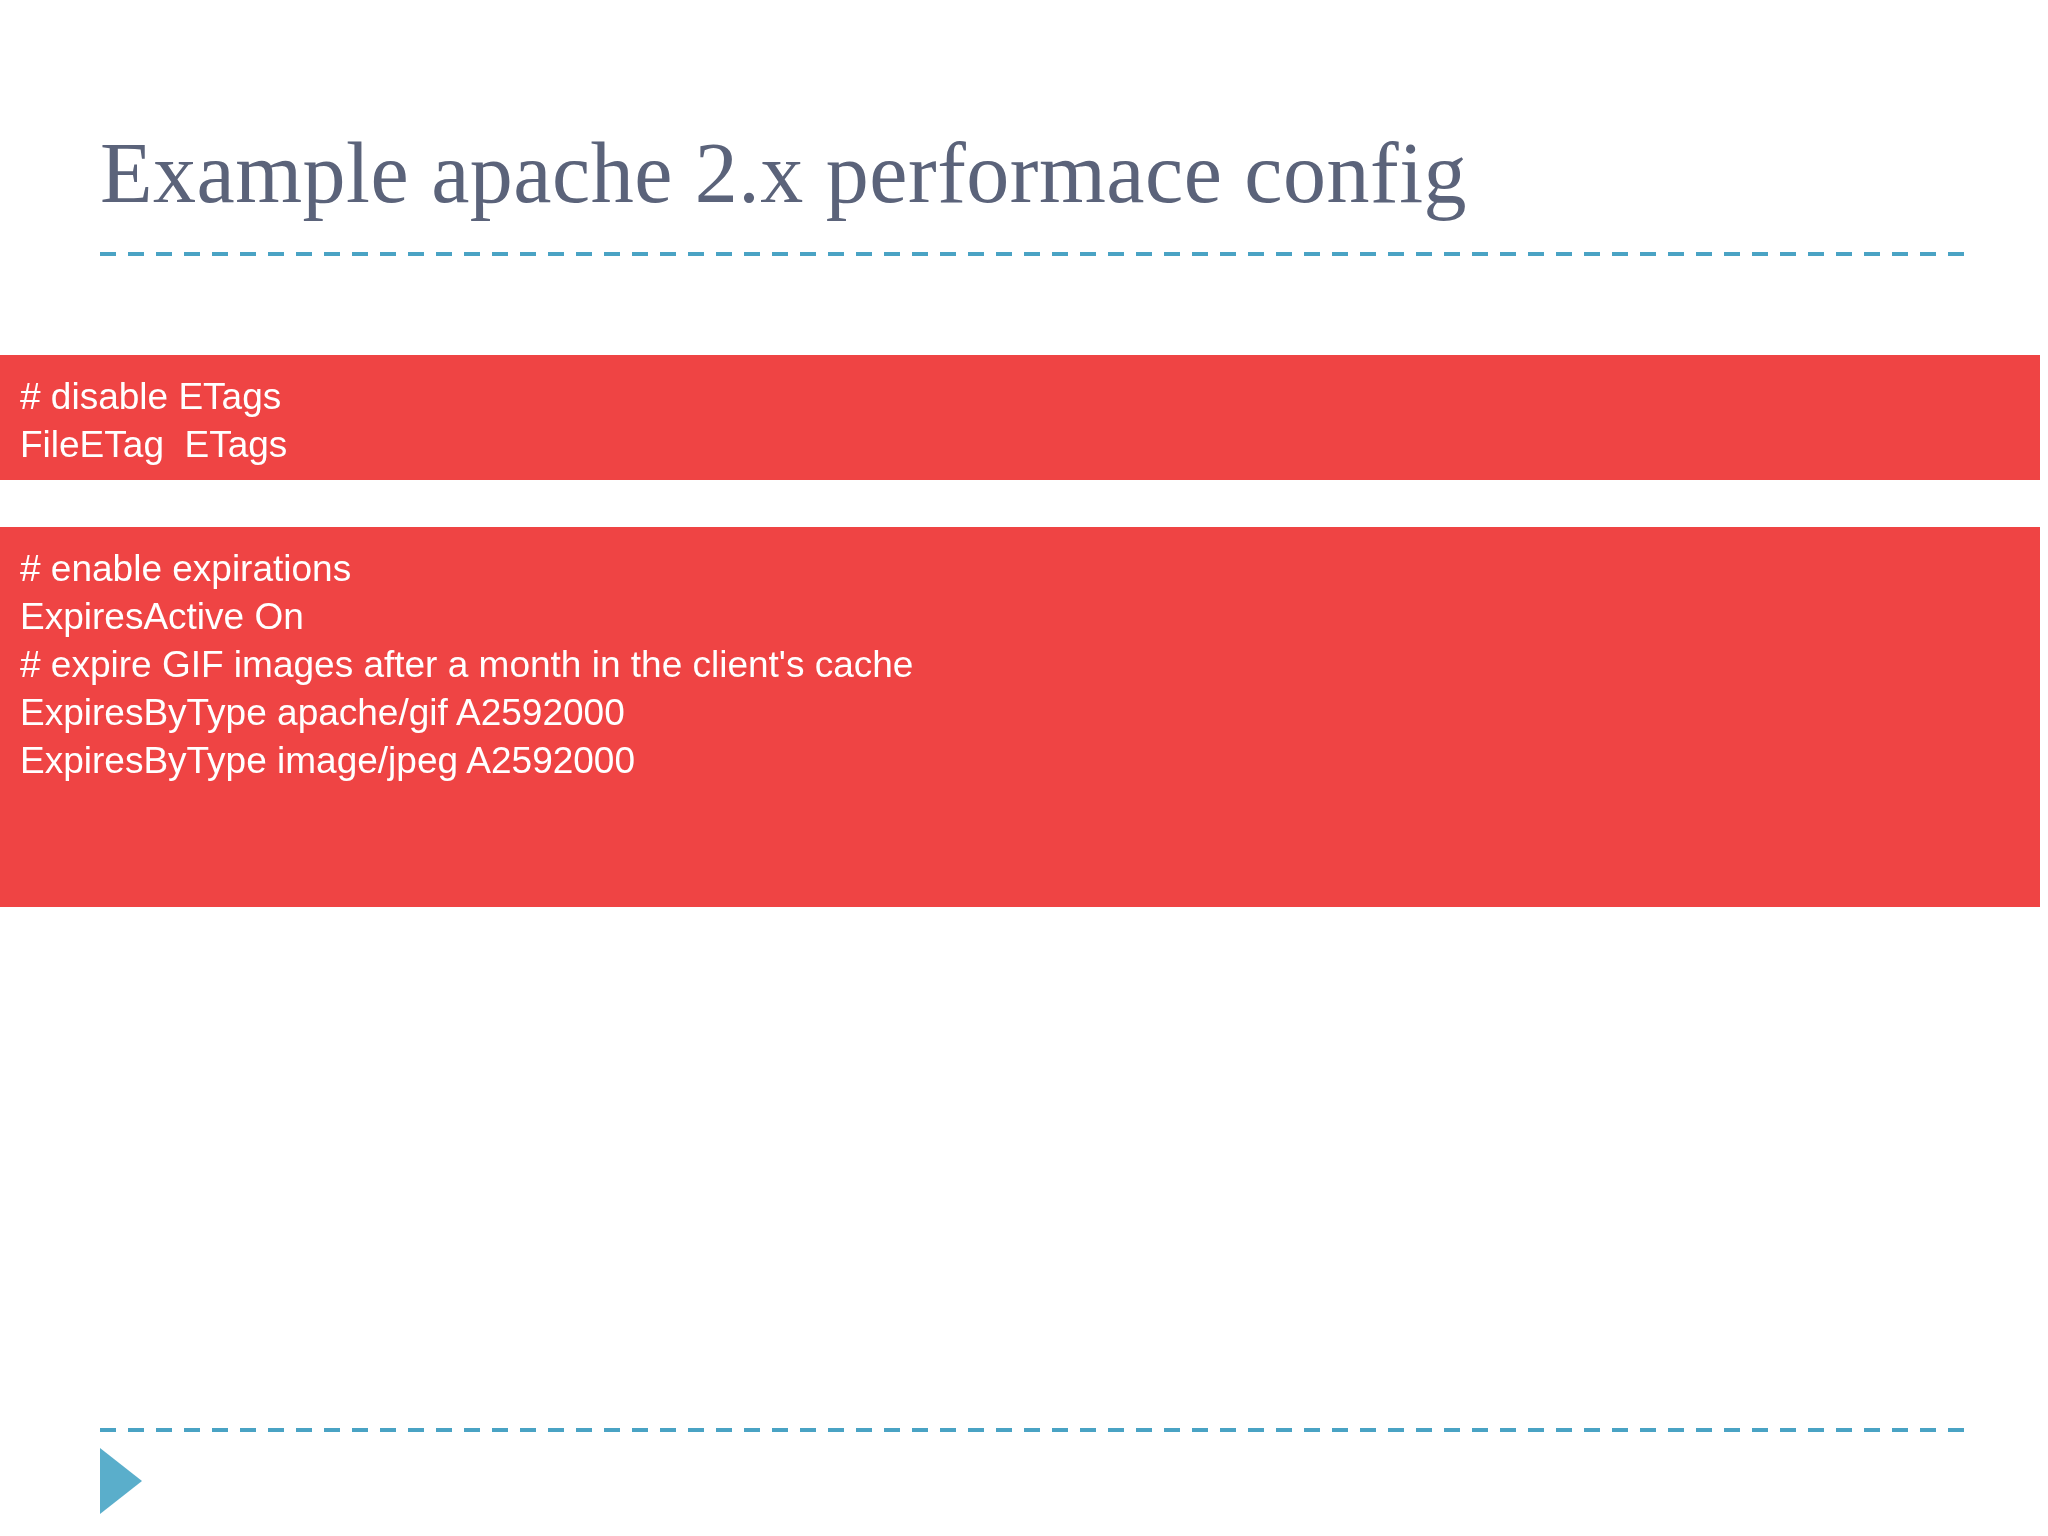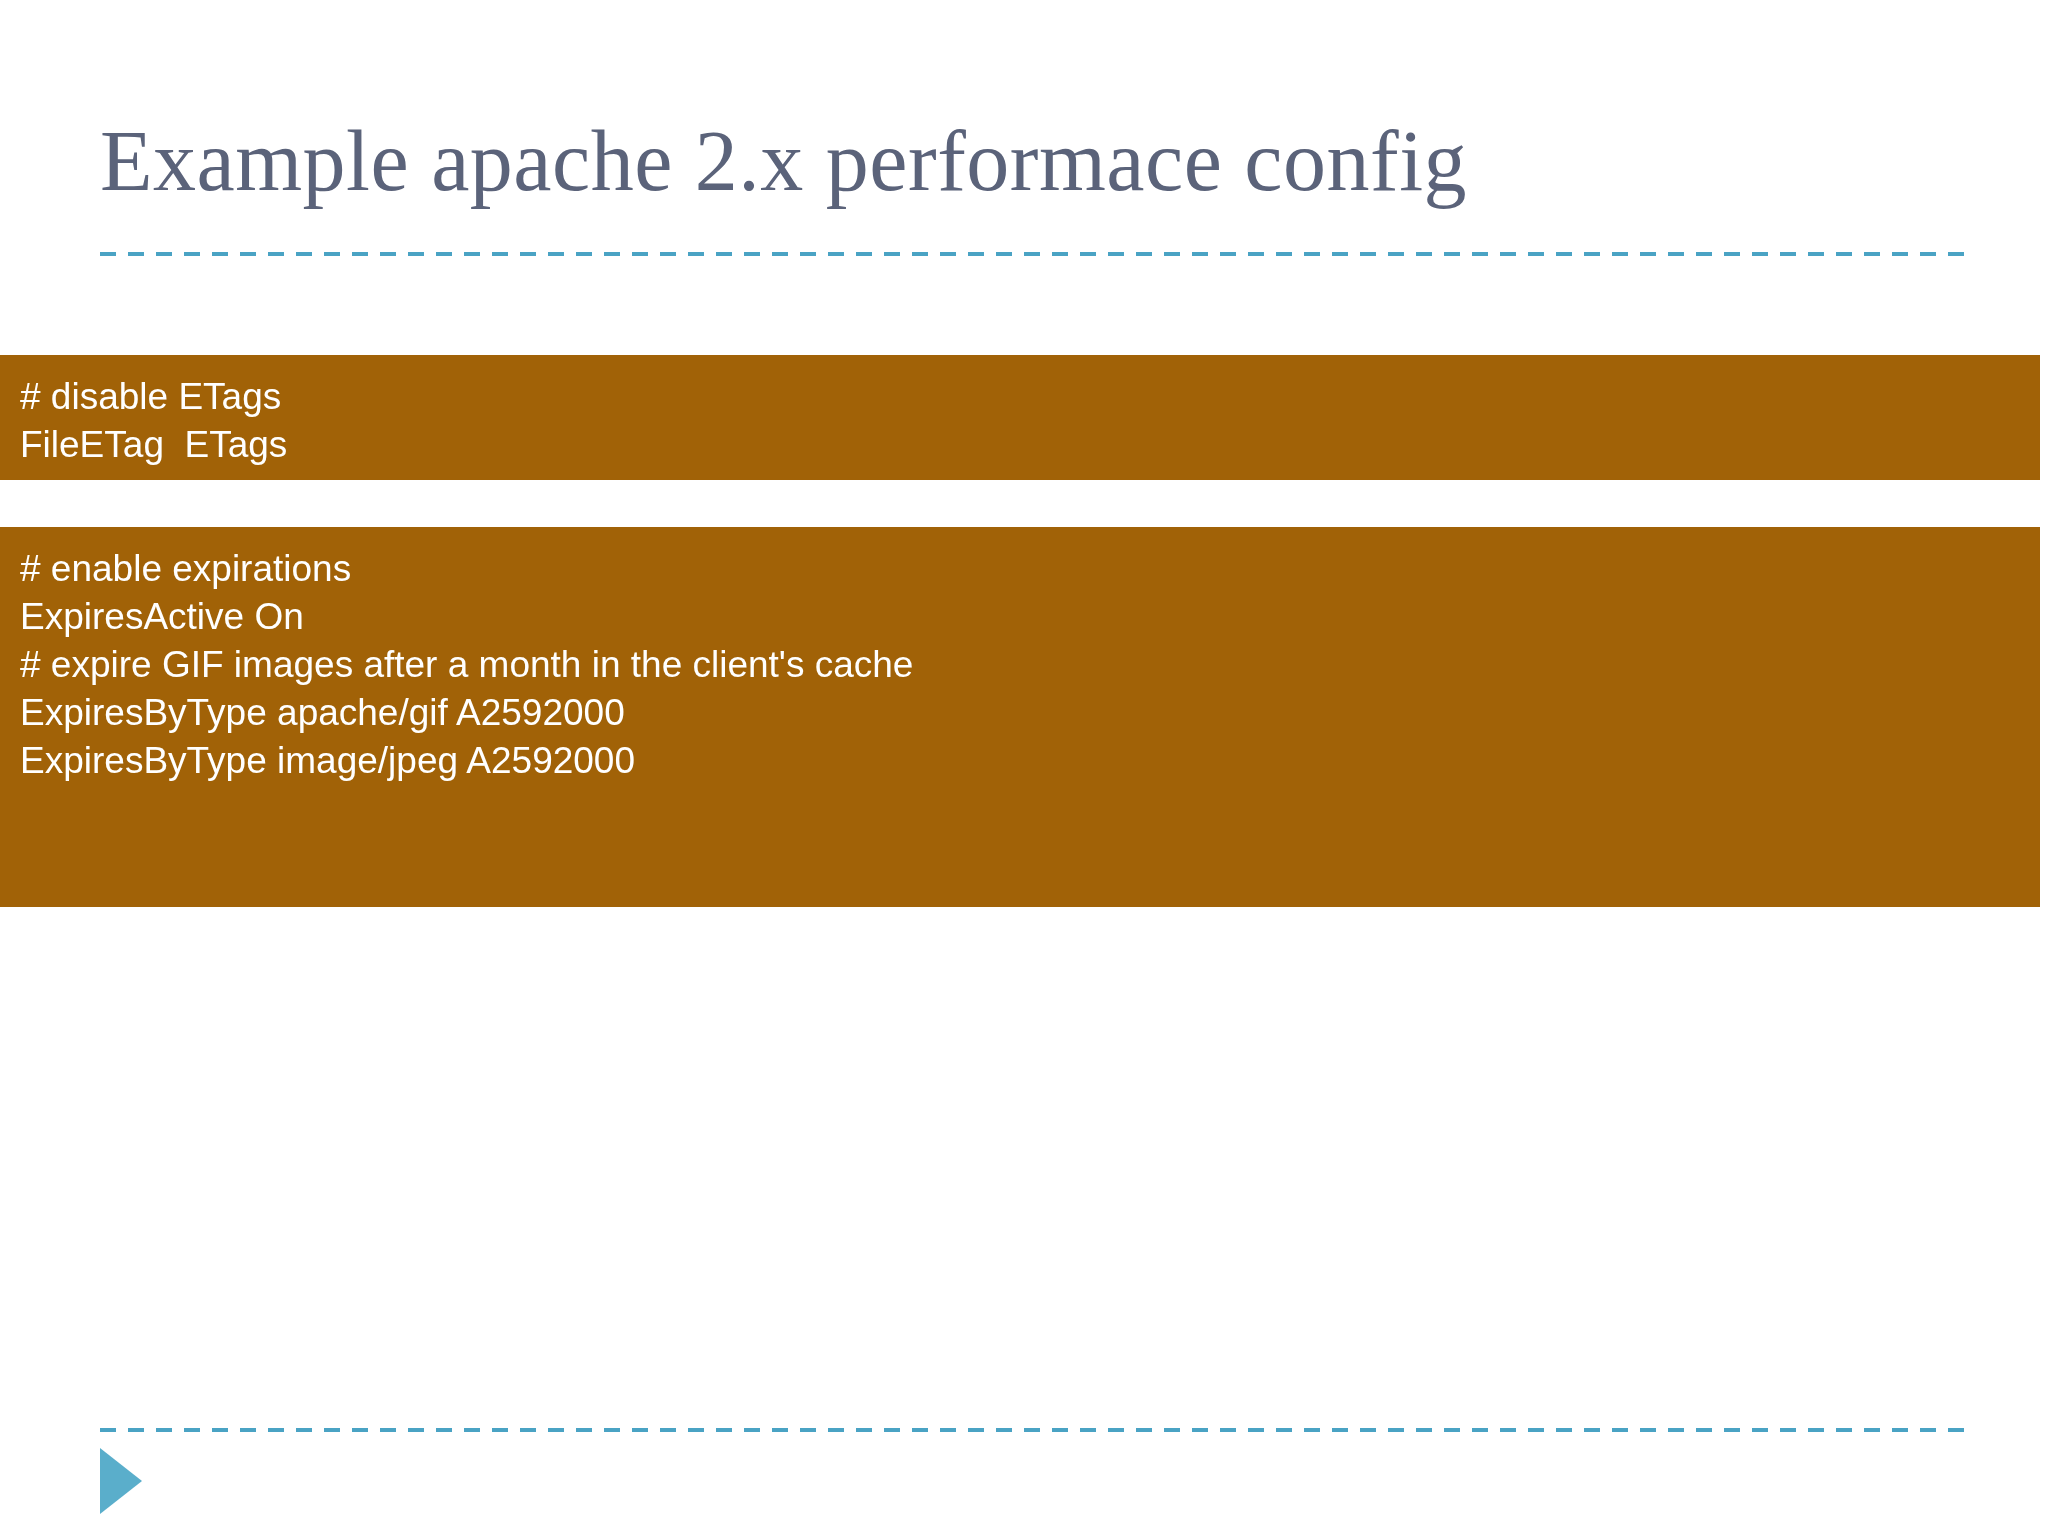"Example apache 2.x performace config" .title-block { top: 106px -> 118px }
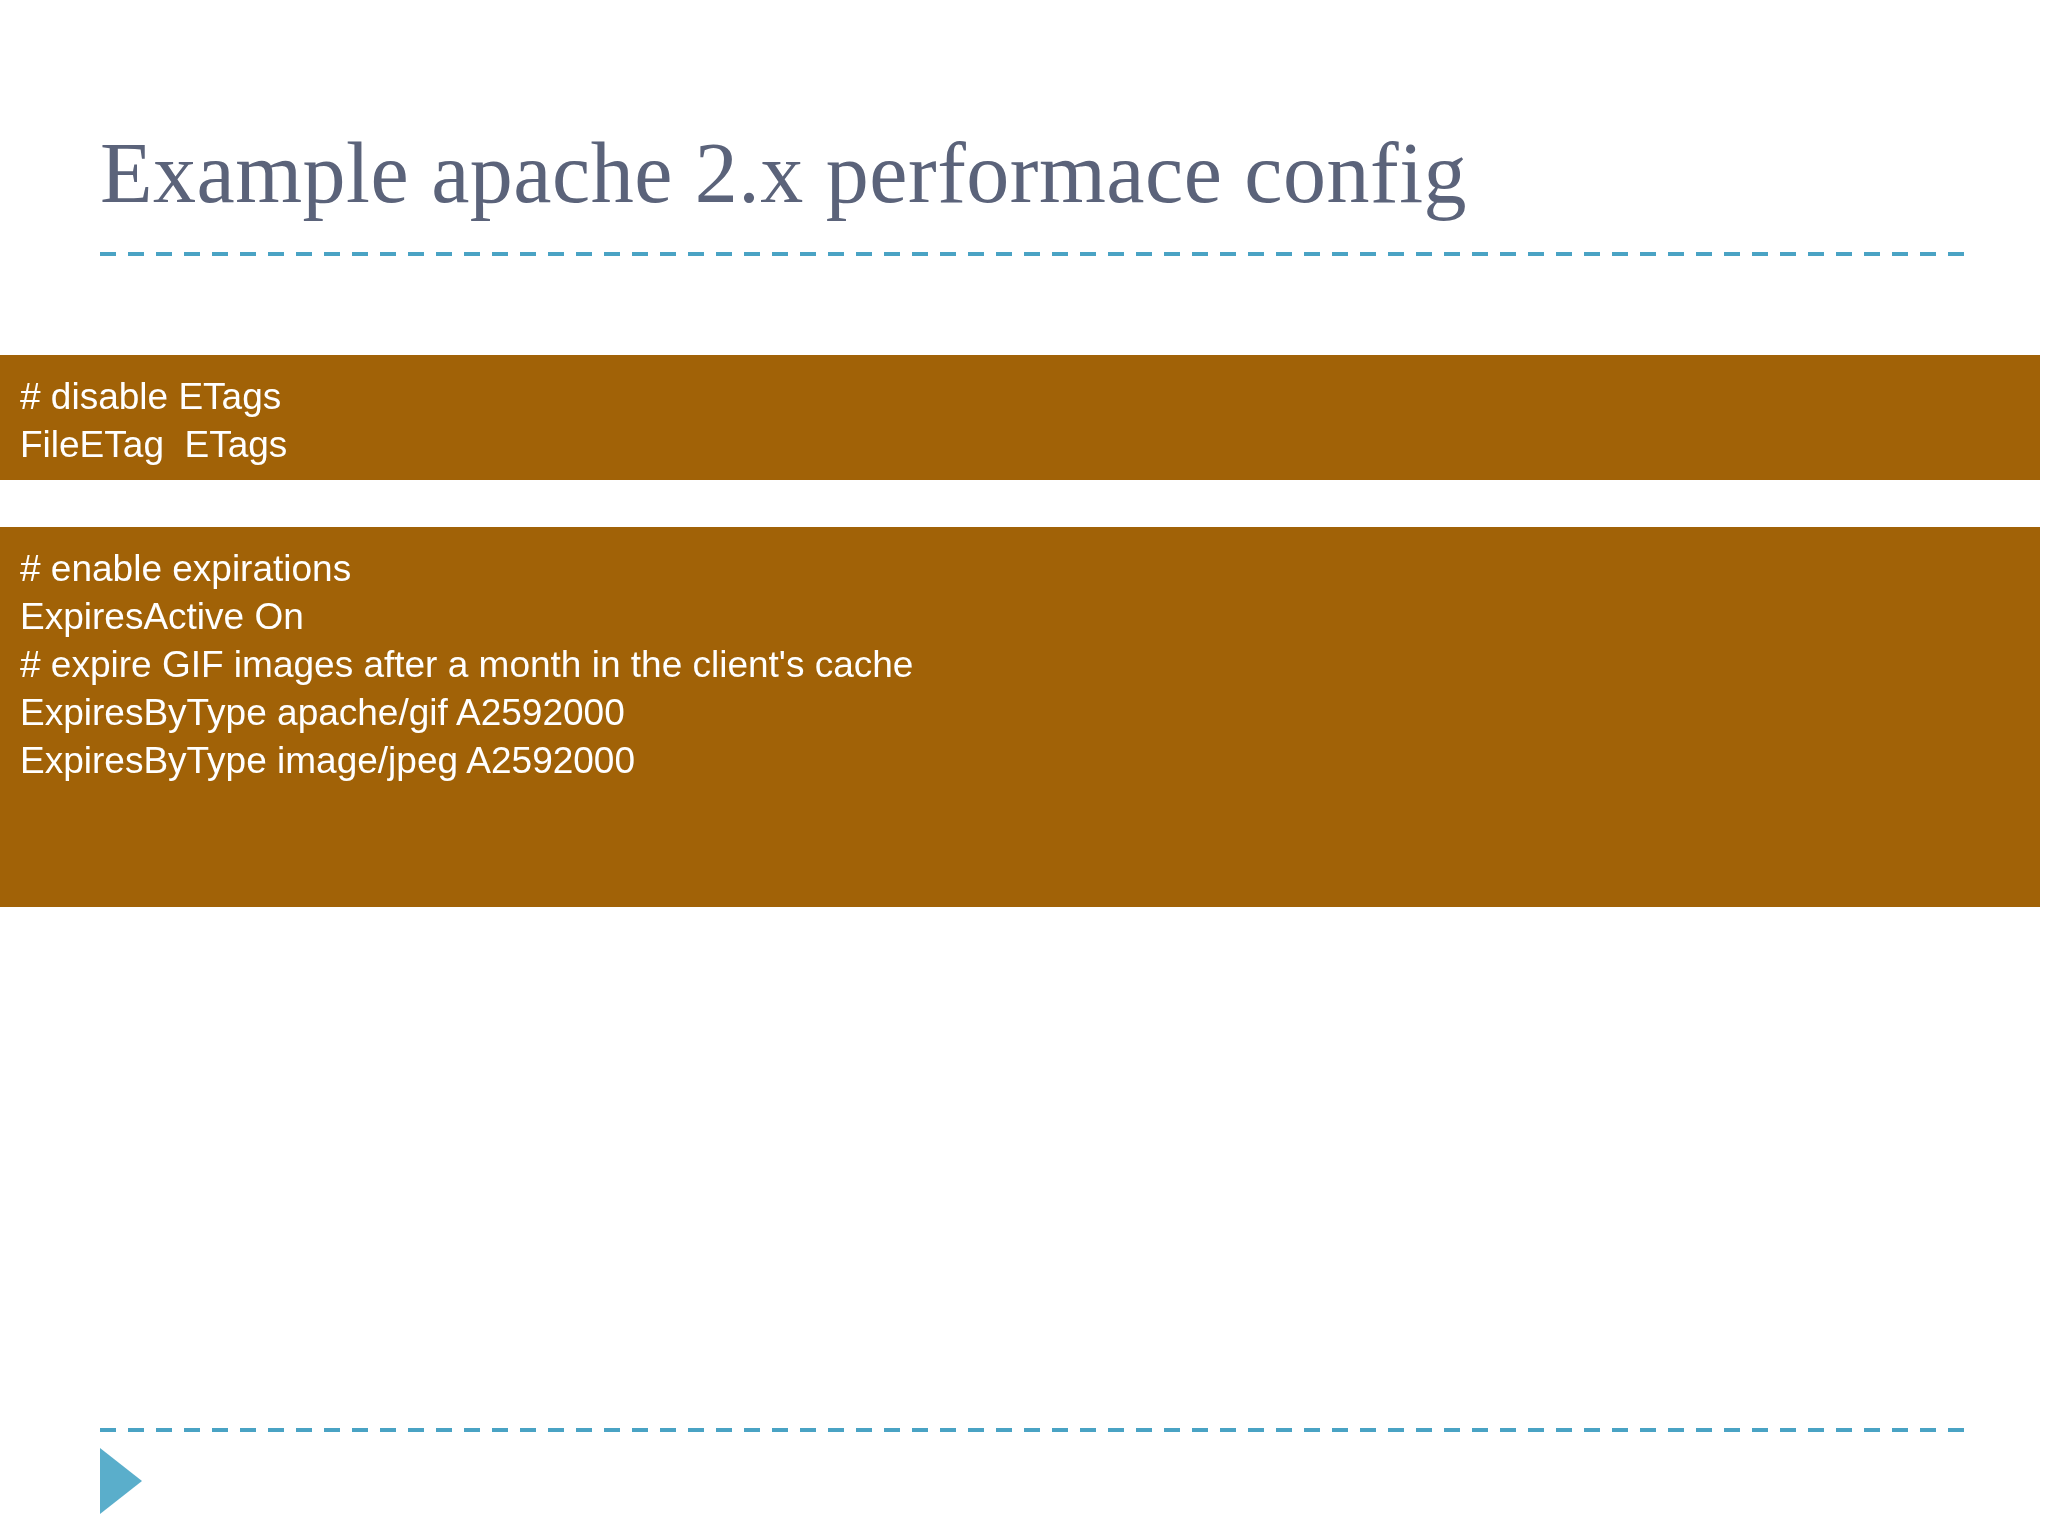"# disable ETags" .code-block { background: #a16207 -> #ef4444 }
